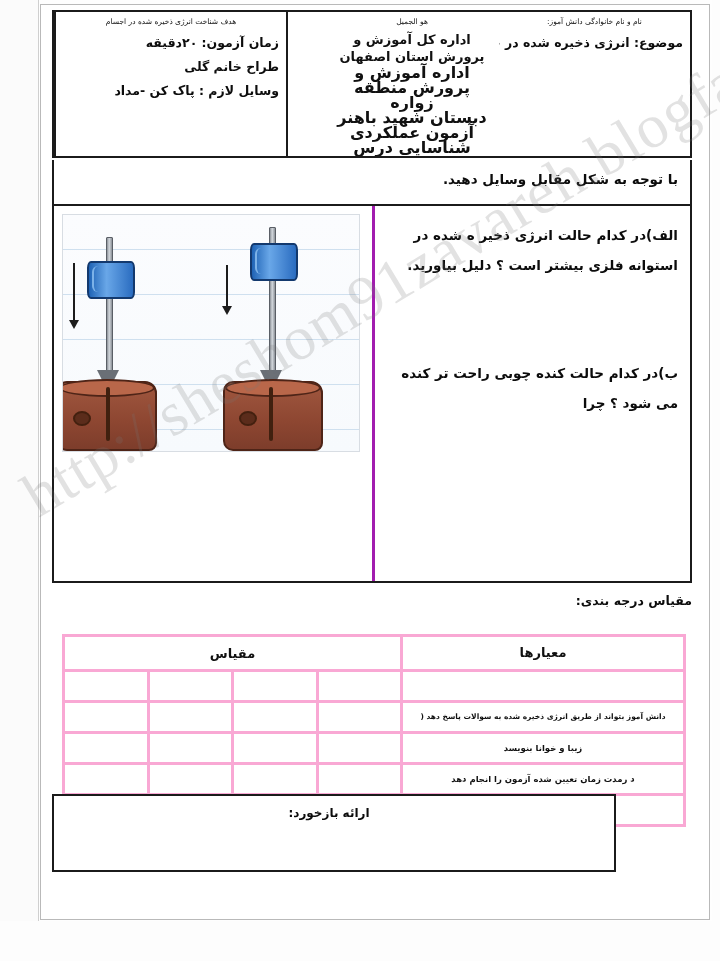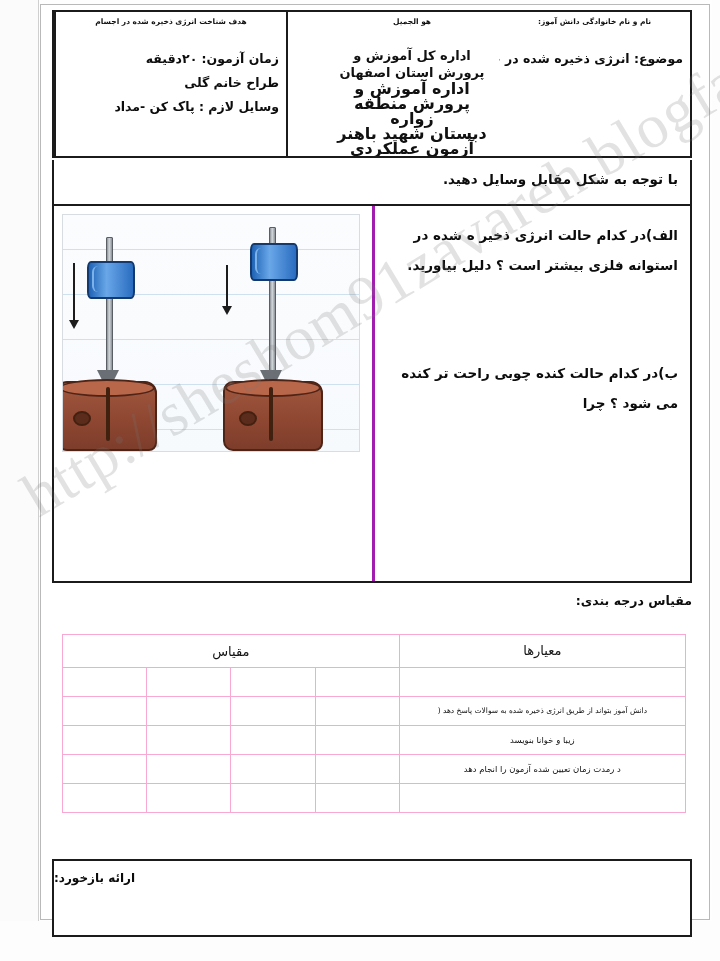"هدف شناخت انرژی ذخیره شده" .tiny { font-weight: bold -> normal; margin-bottom: 20px -> 4px }
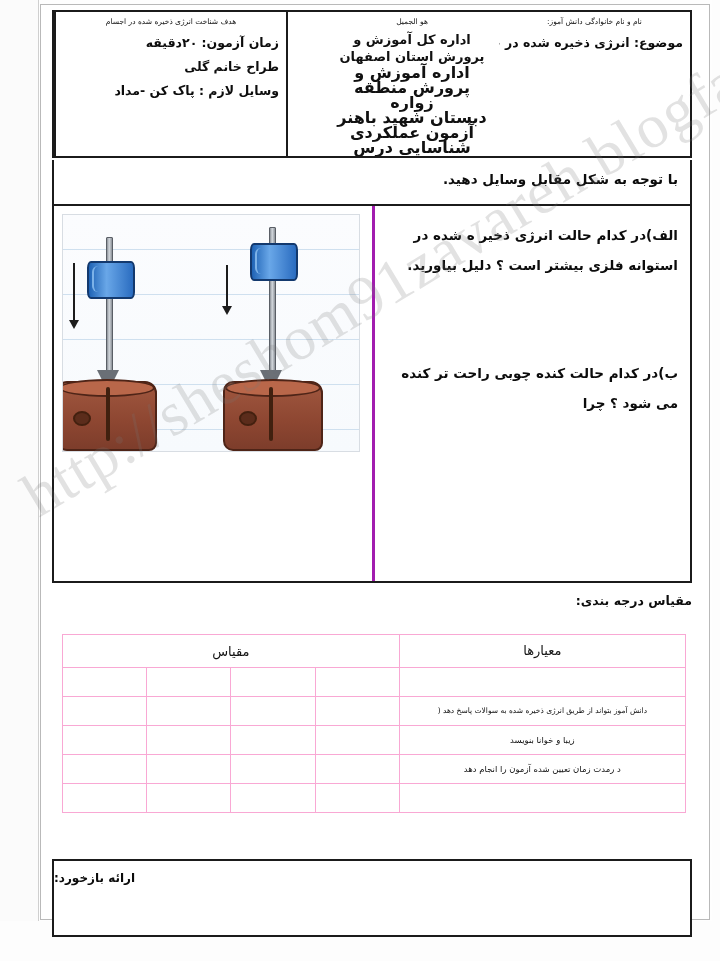"مقیاس" .rub-table td,.rub-table th { border: 1px solid #f9a8d4 -> 3px solid #f9a8d4; font-weight: normal -> bold }
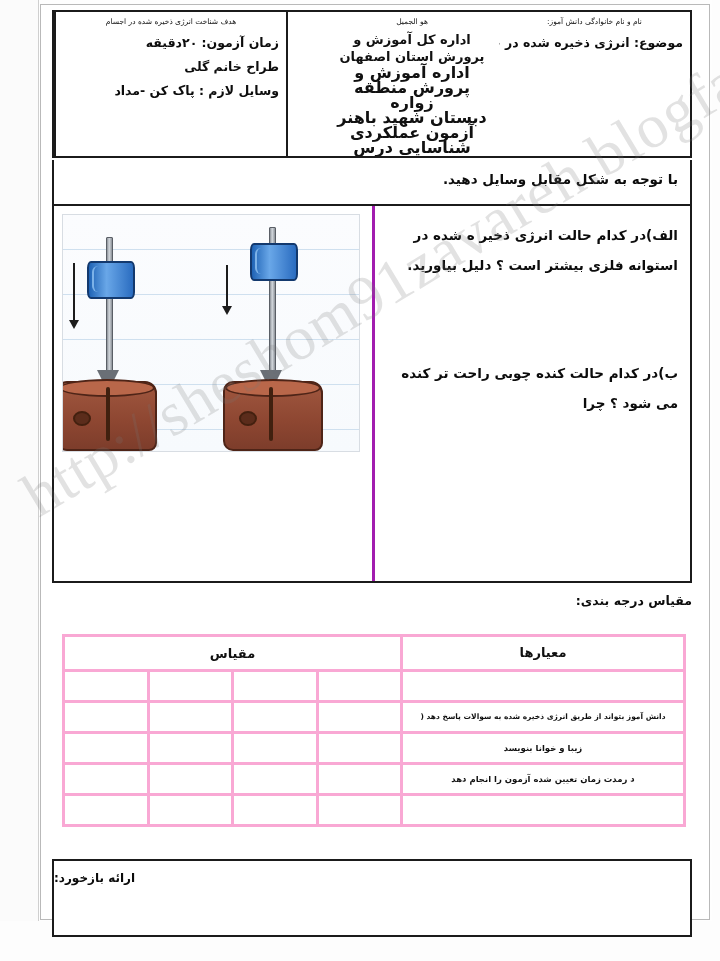"ارائه بازخورد:" .fb { text-align: left -> center; top: 849px -> 784px; width: 640px -> 564px }
